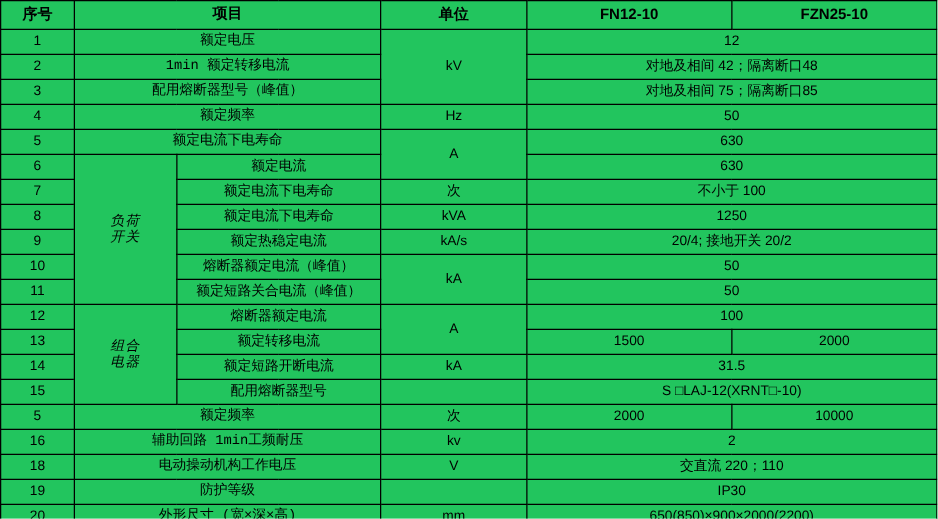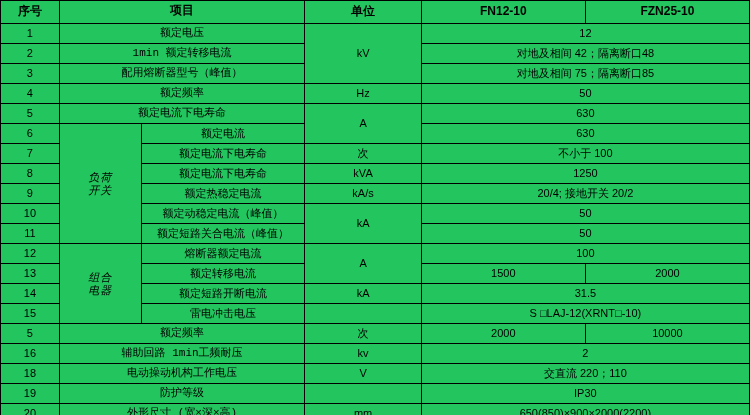"额定动稳定电流（峰值）" td.col-item-b { text: 额定动稳 -> 熔断器额 }
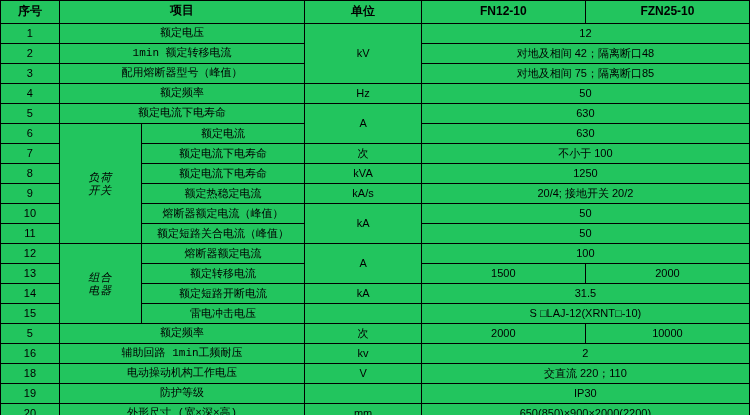"雷电冲击电压" td.col-item-b { text: 雷电冲击电压 -> 配用熔断器型号 }
